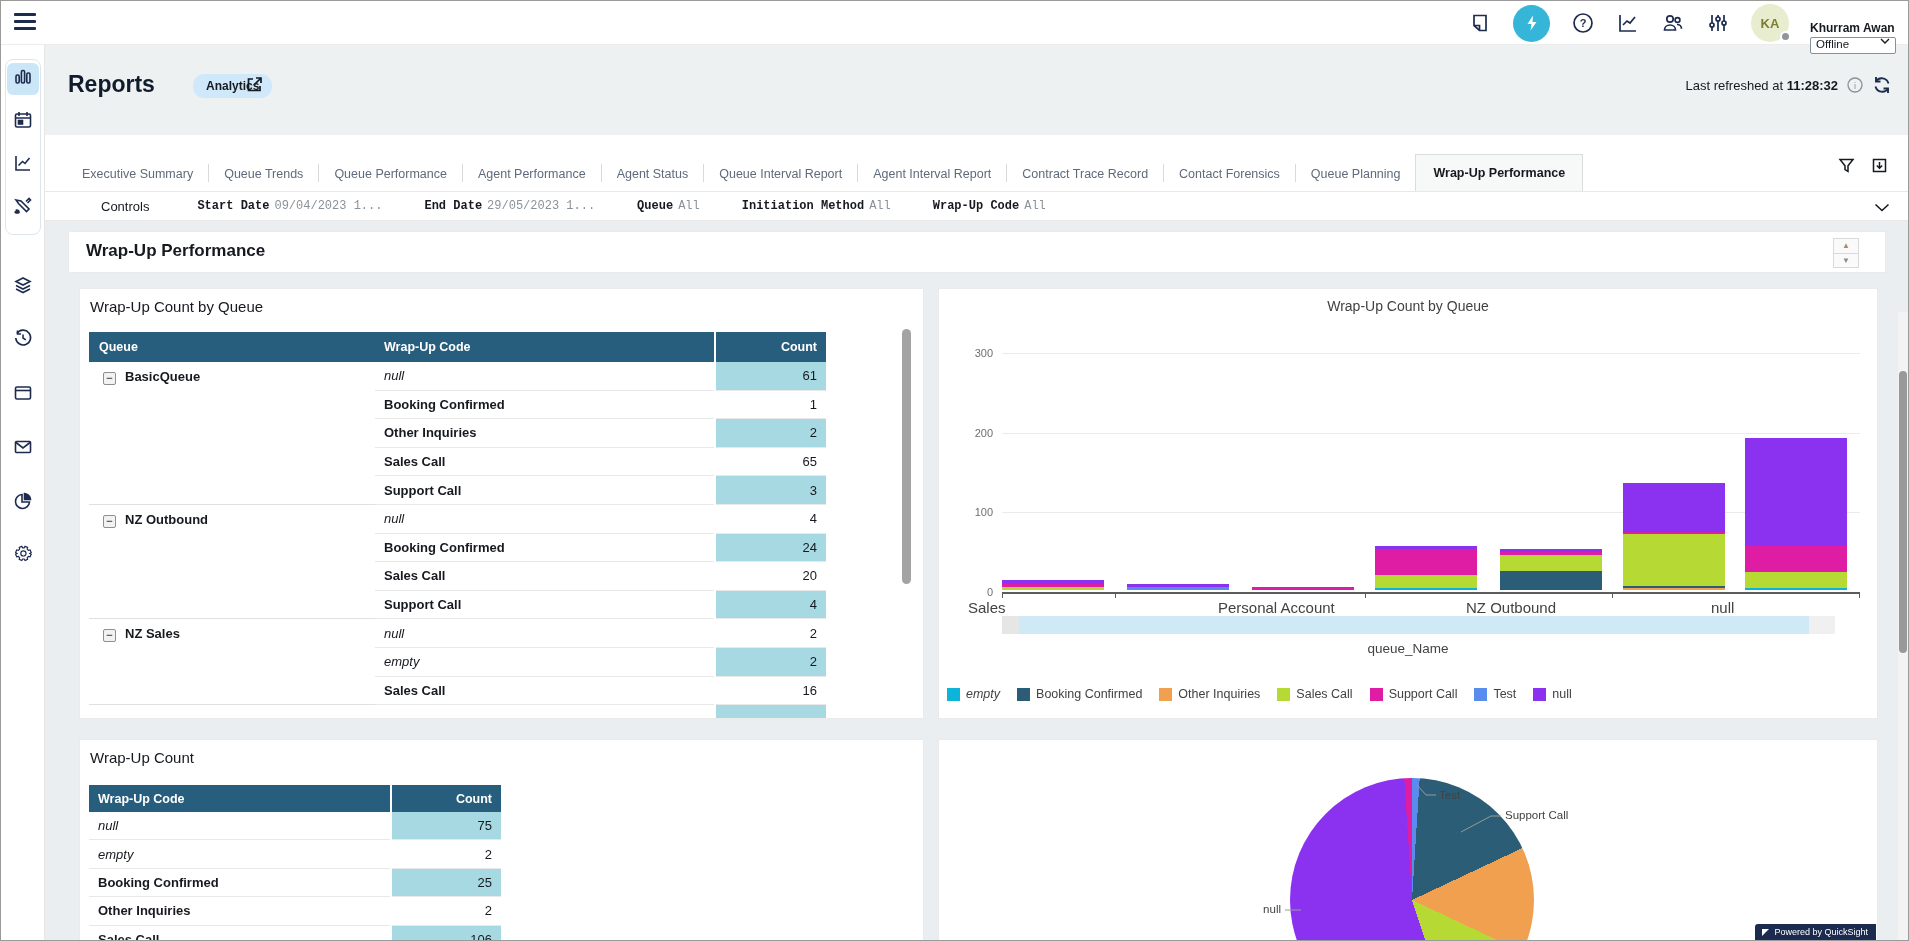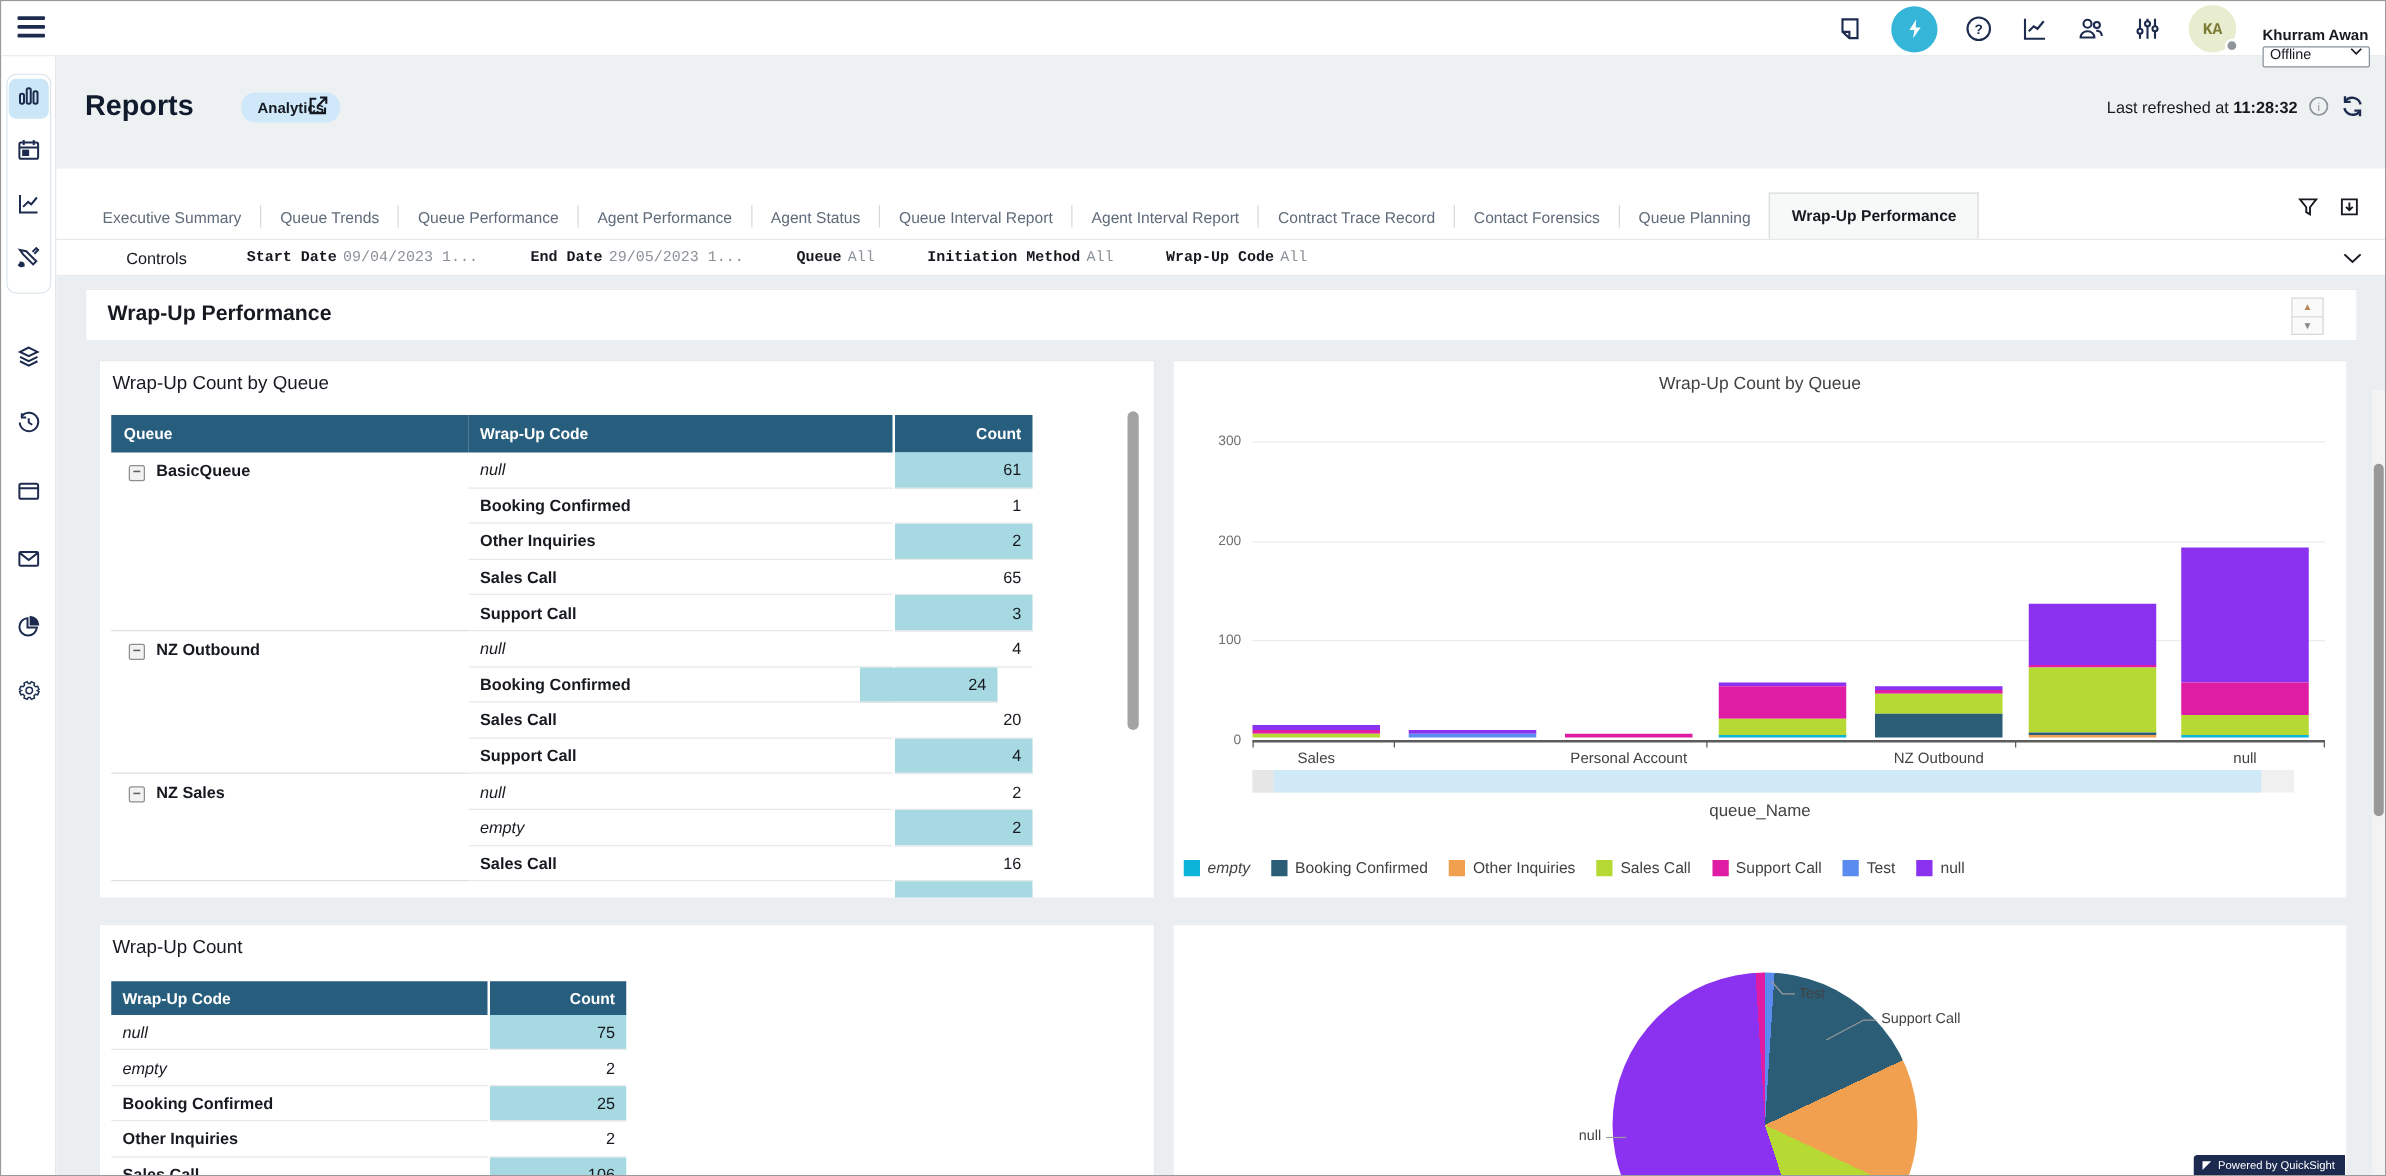"KA" #avatar-wrap { font-family: Liberation Mono, monospace -> none }
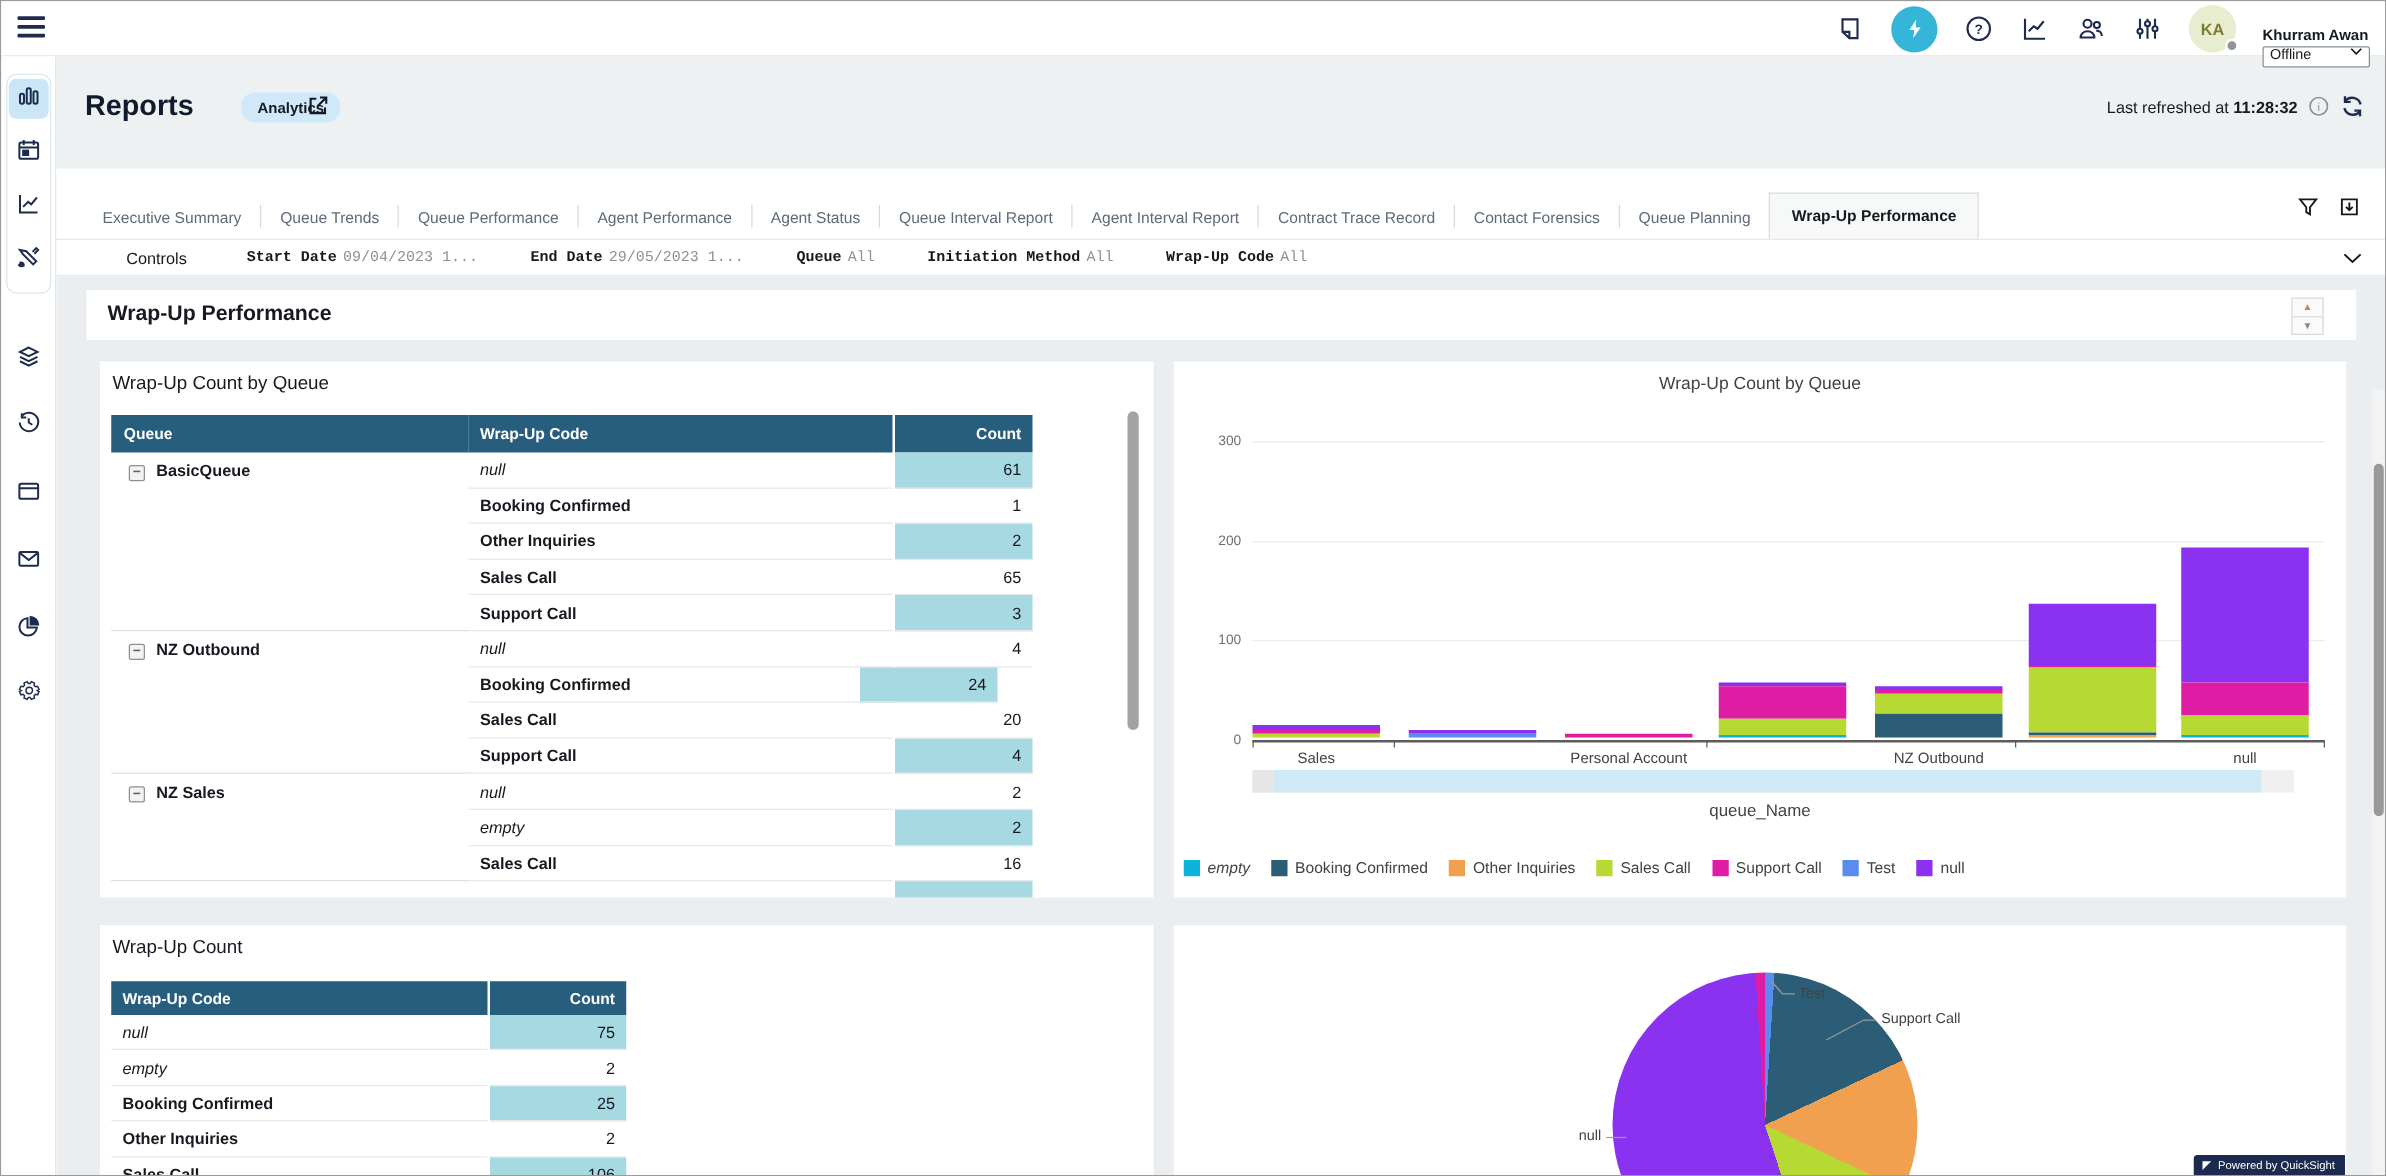"24" div.tcell { left: 608px -> 636px }
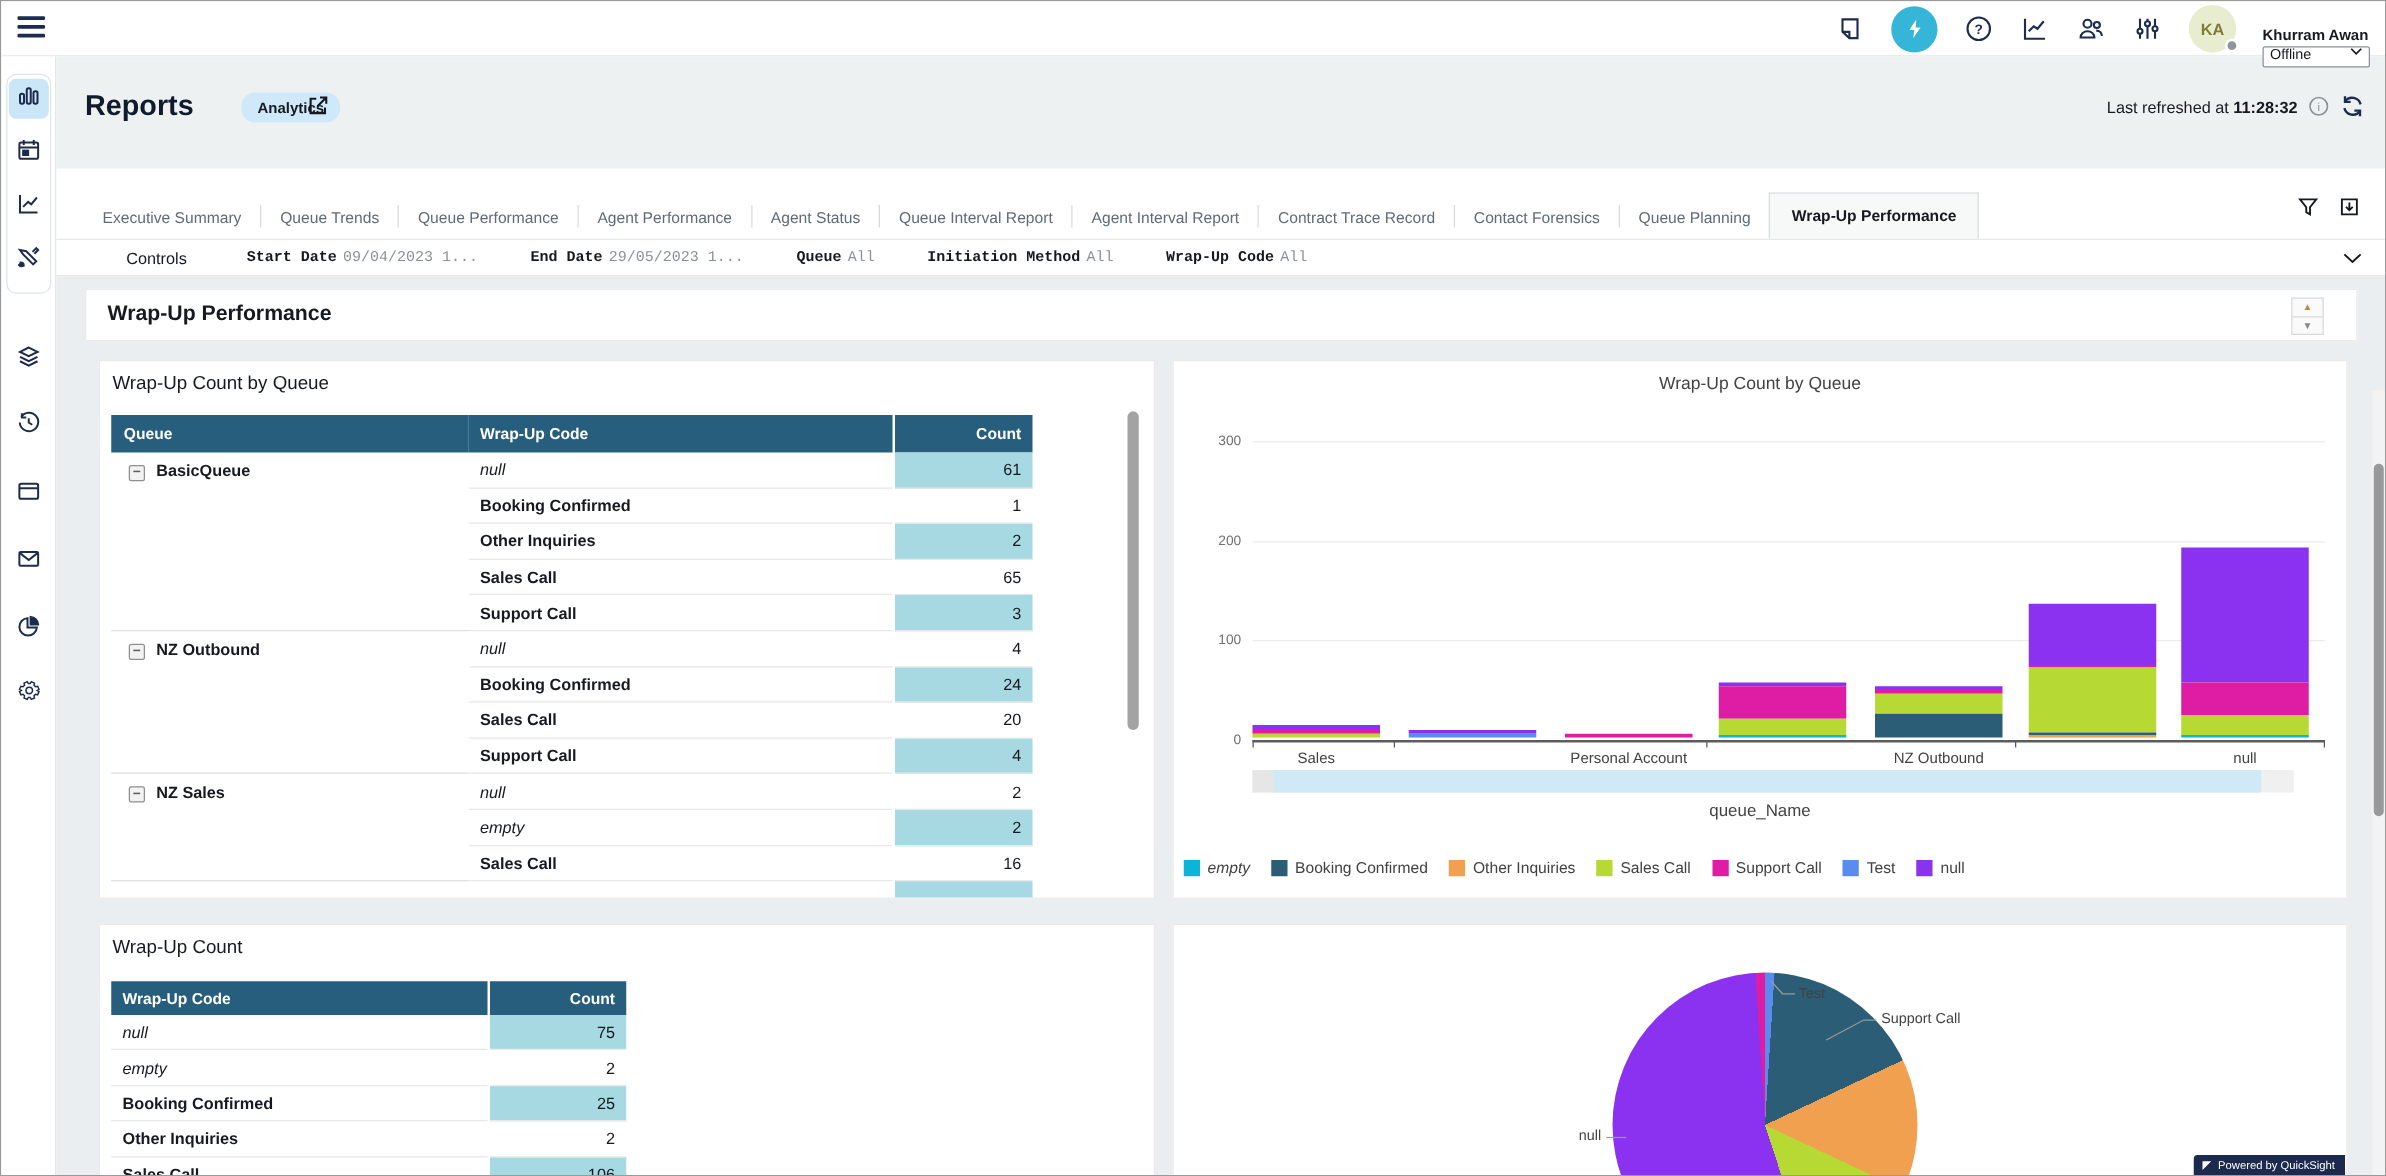"Sales" .xlab { font-size: 12px -> 15px; text-align: center -> left }
